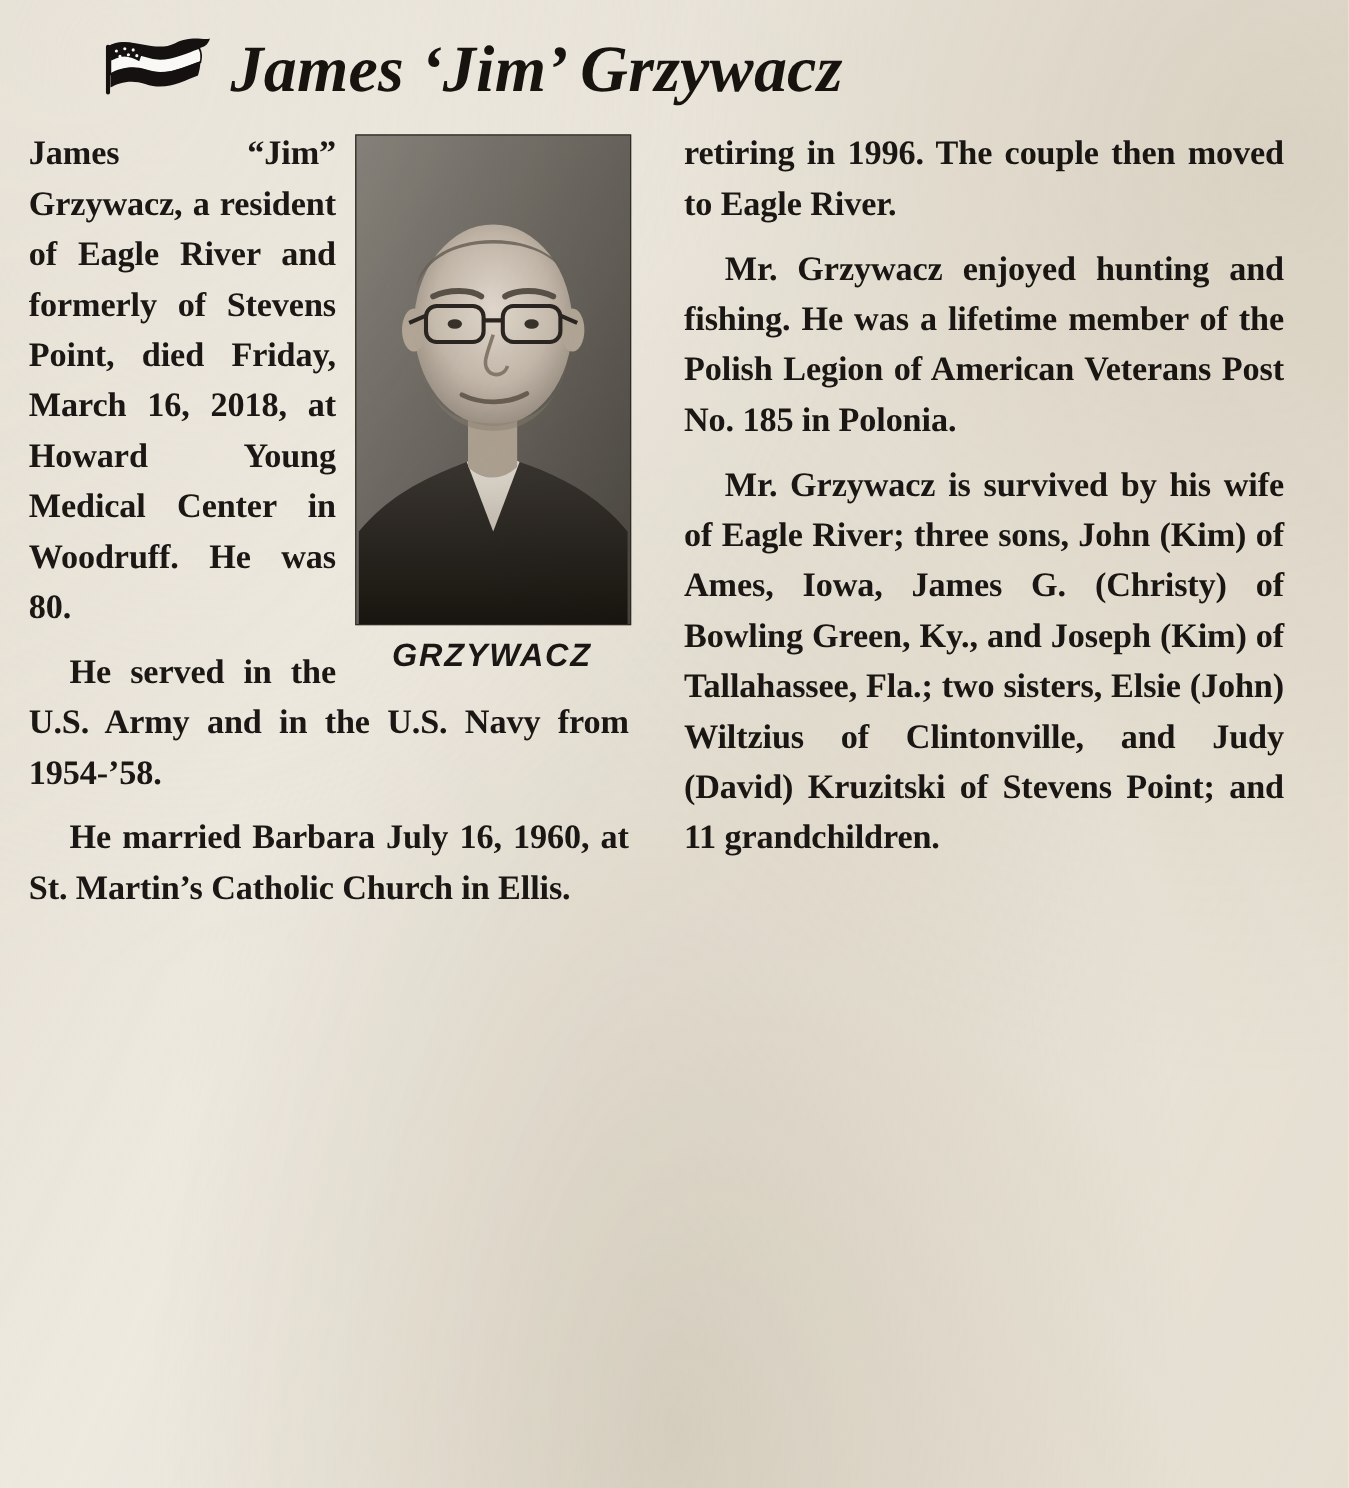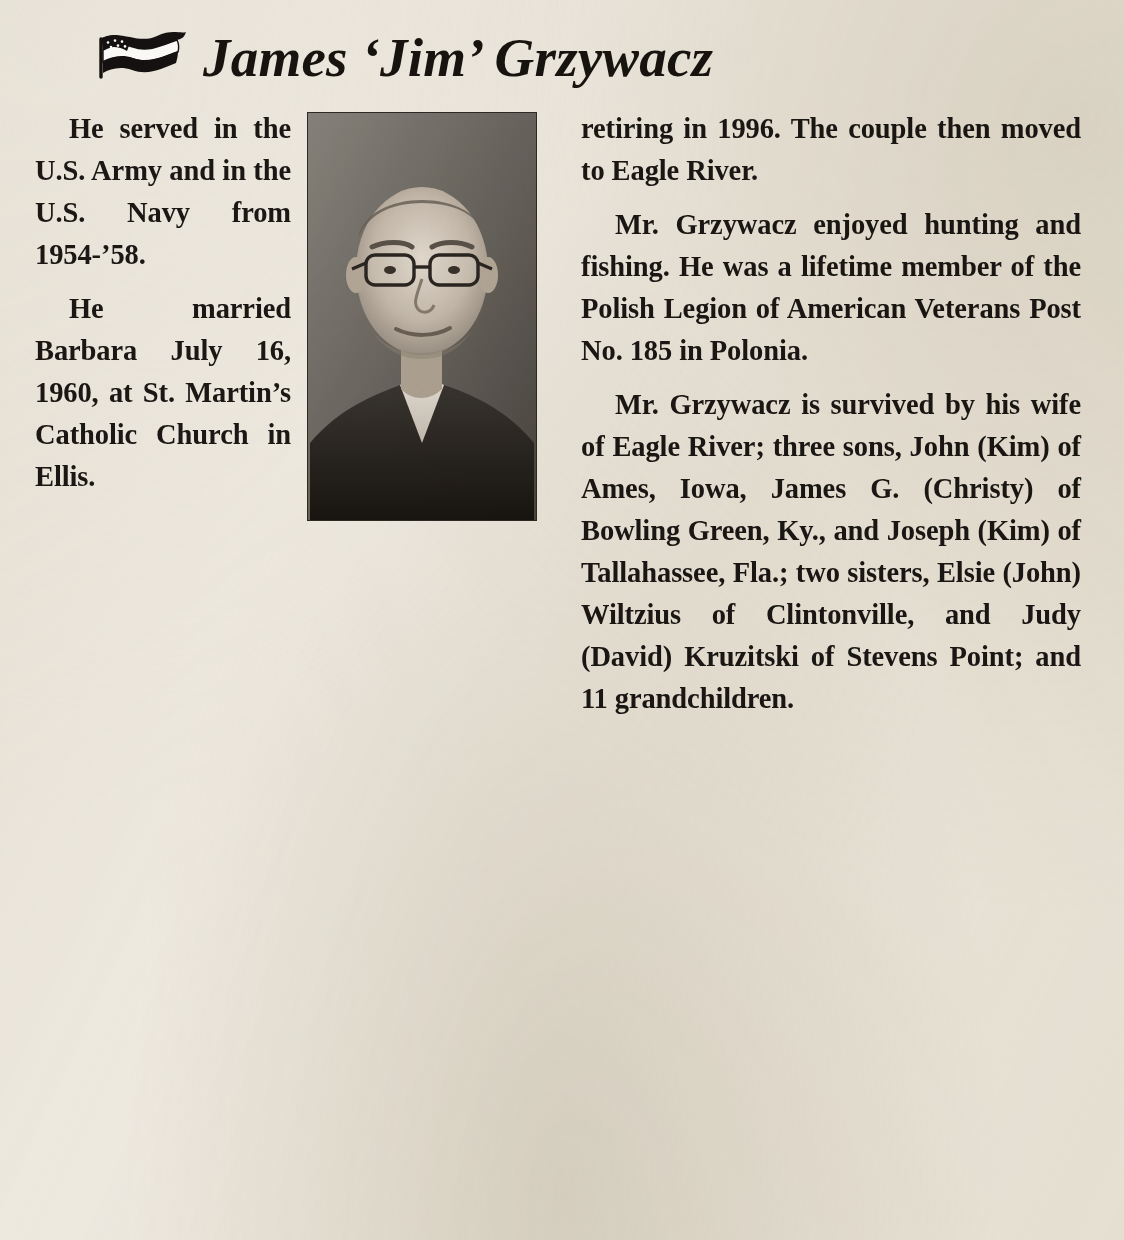"James ‘Jim’ Grzywacz" .clipping { padding: 14px 30px 10px 35px -> 14px 30px 10px 24px }
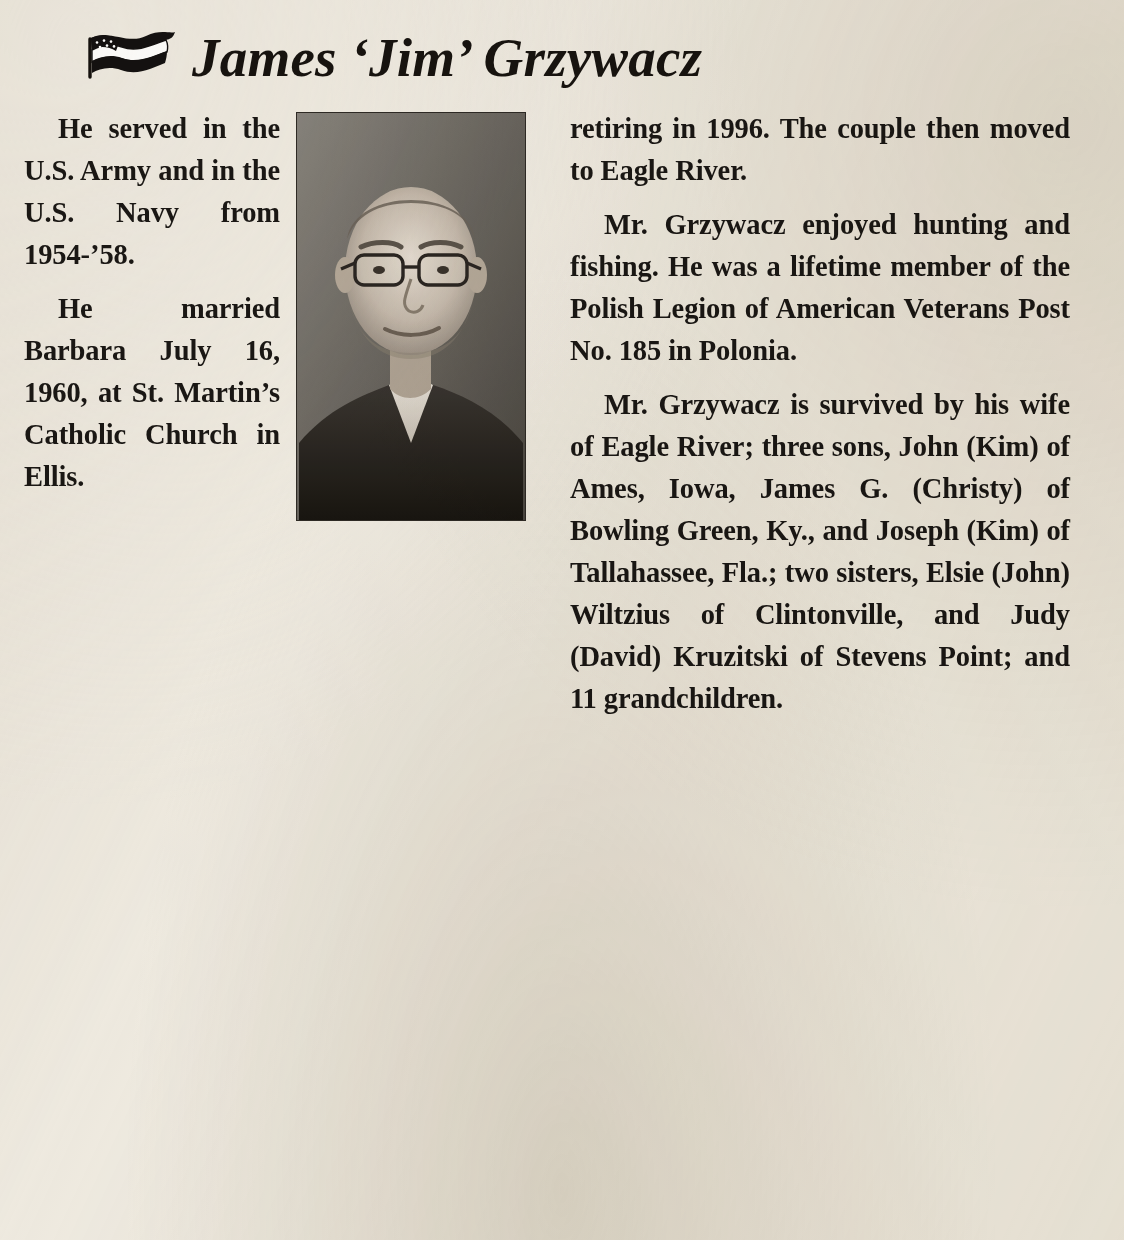"James “Jim” Grzywacz, a resident" p.lead { html: none -> <p>James “Jim” Grzywacz, a resident of Eagle River and formerly of Stevens Point, died Friday, March 16, 2018, at Howard Young Medical Center in Woodruff. He was 80.</p> }
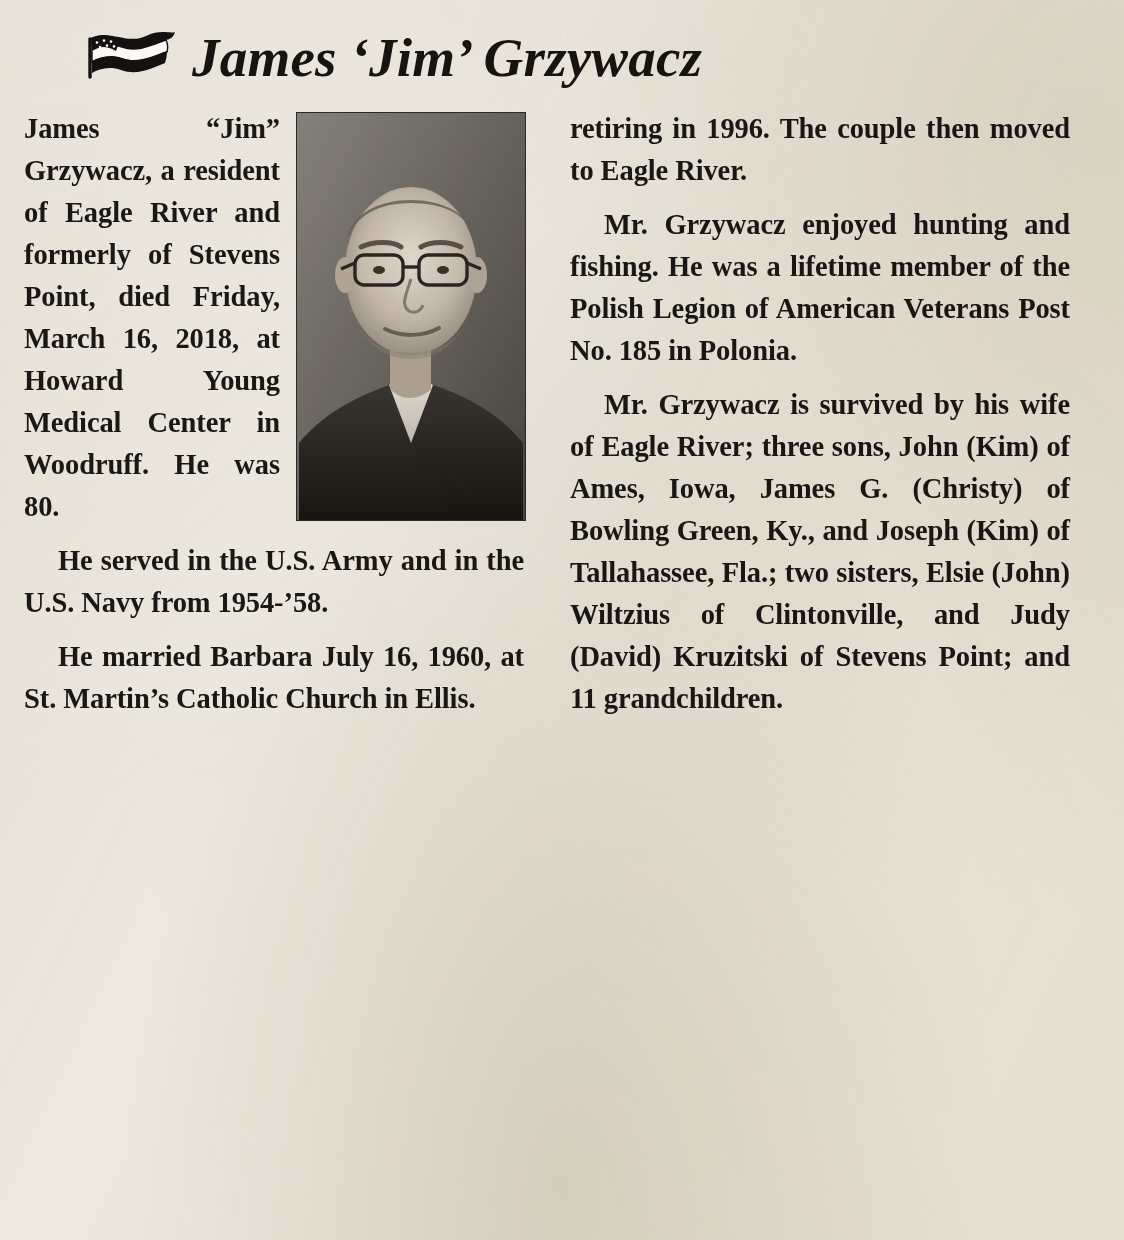"GRZYWACZ" div.photo-caption { html: none -> <div>GRZYWACZ</div> }
